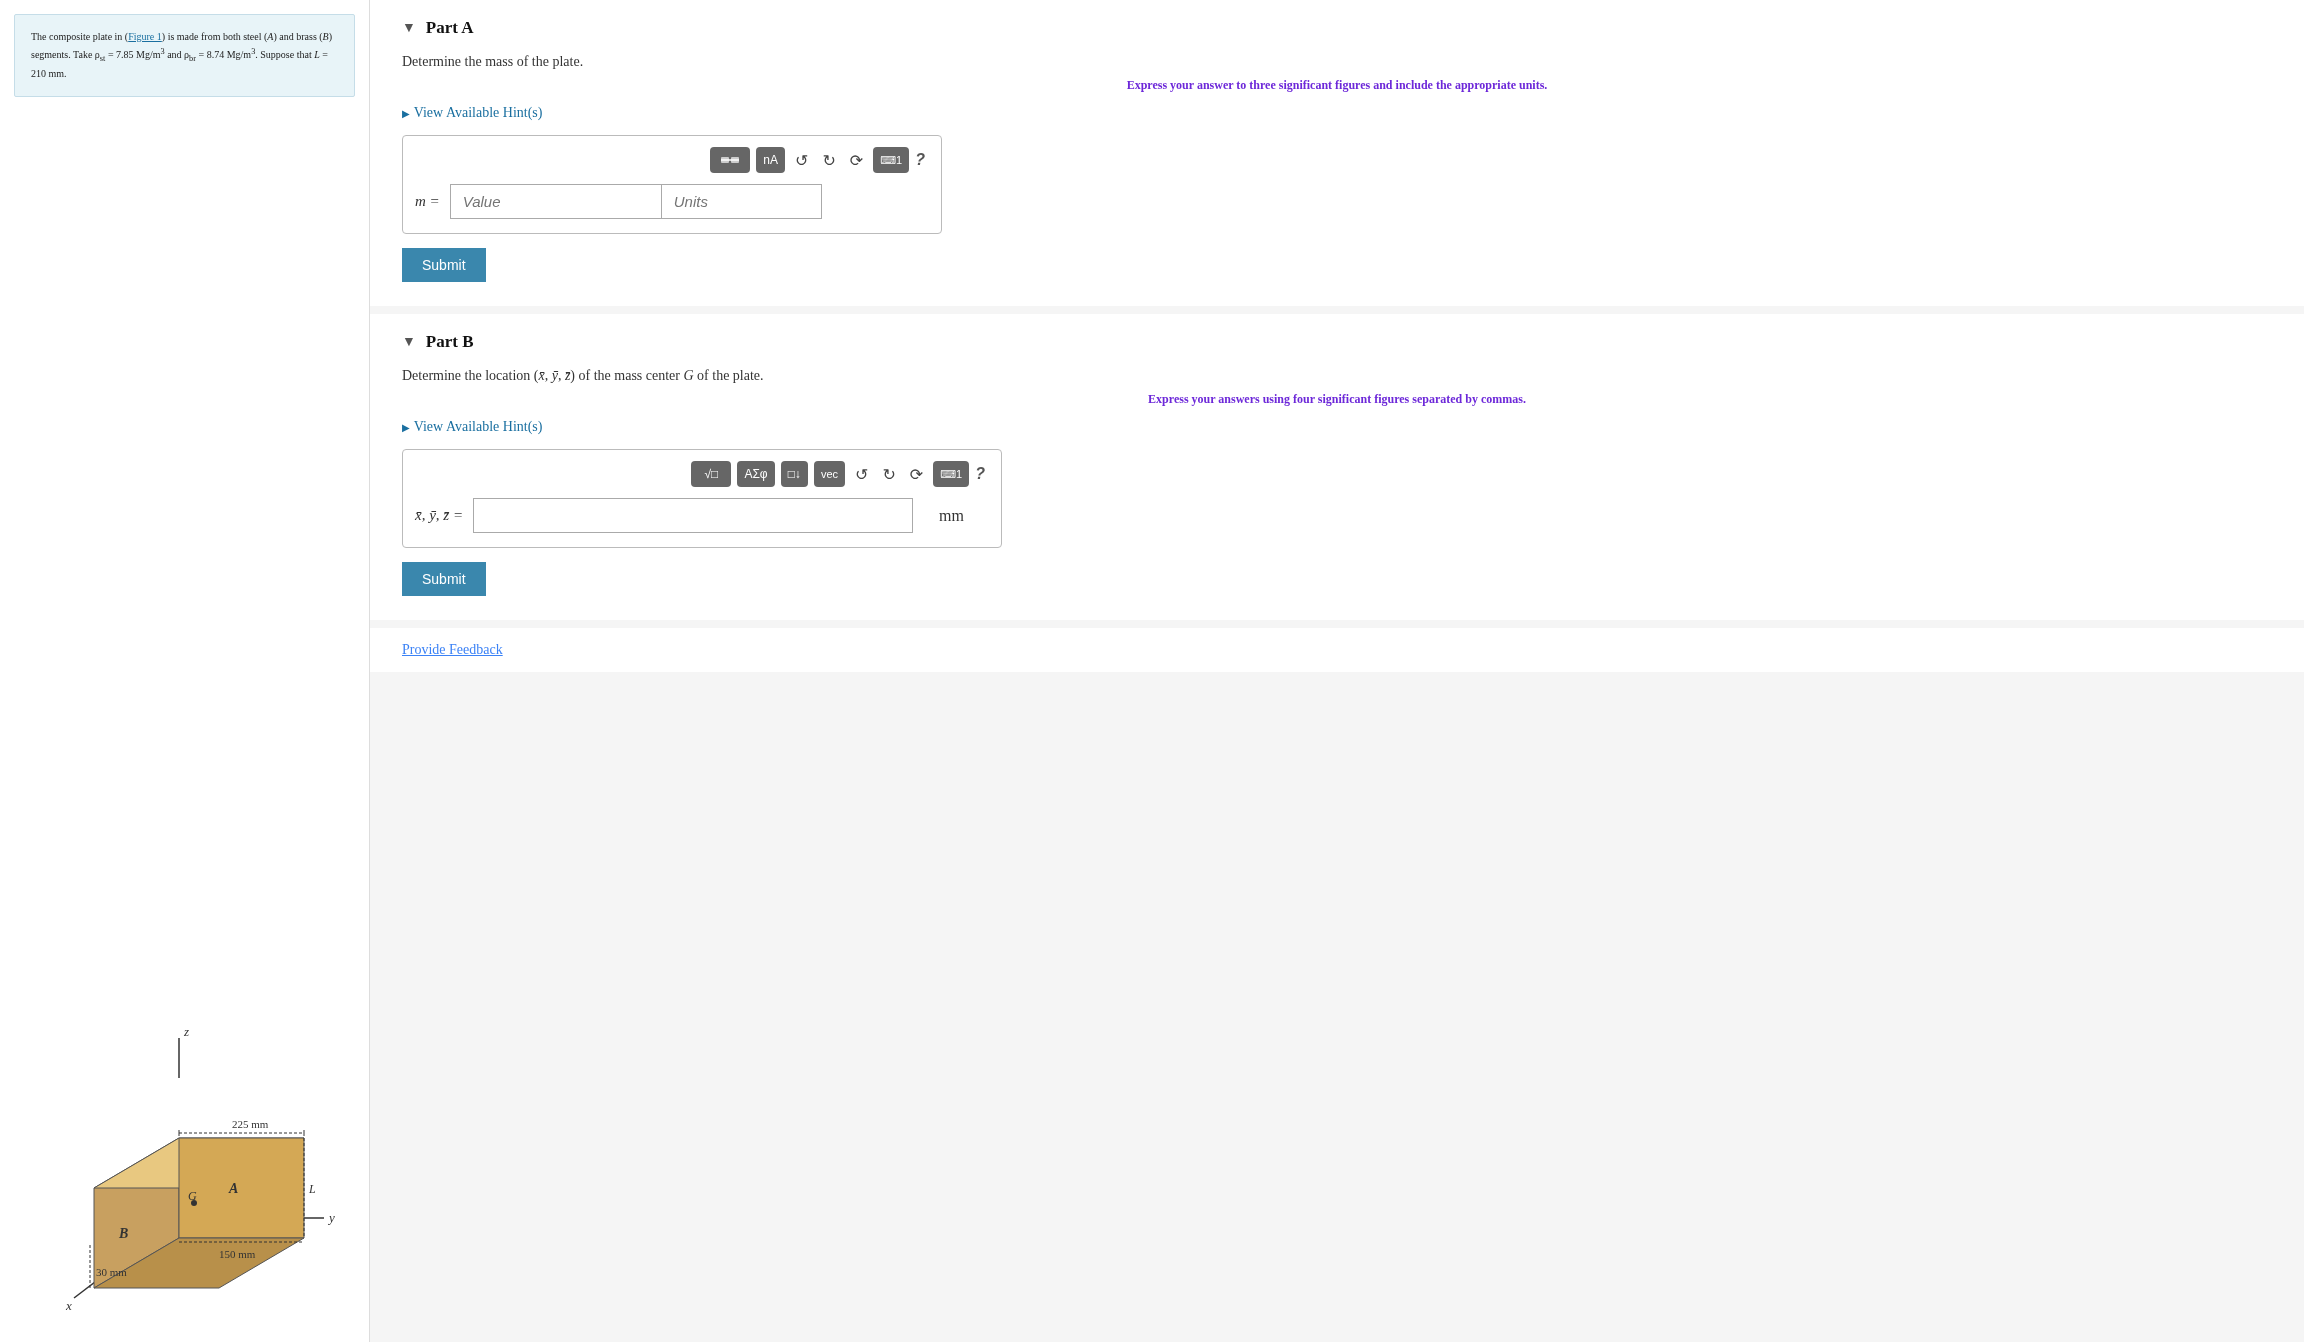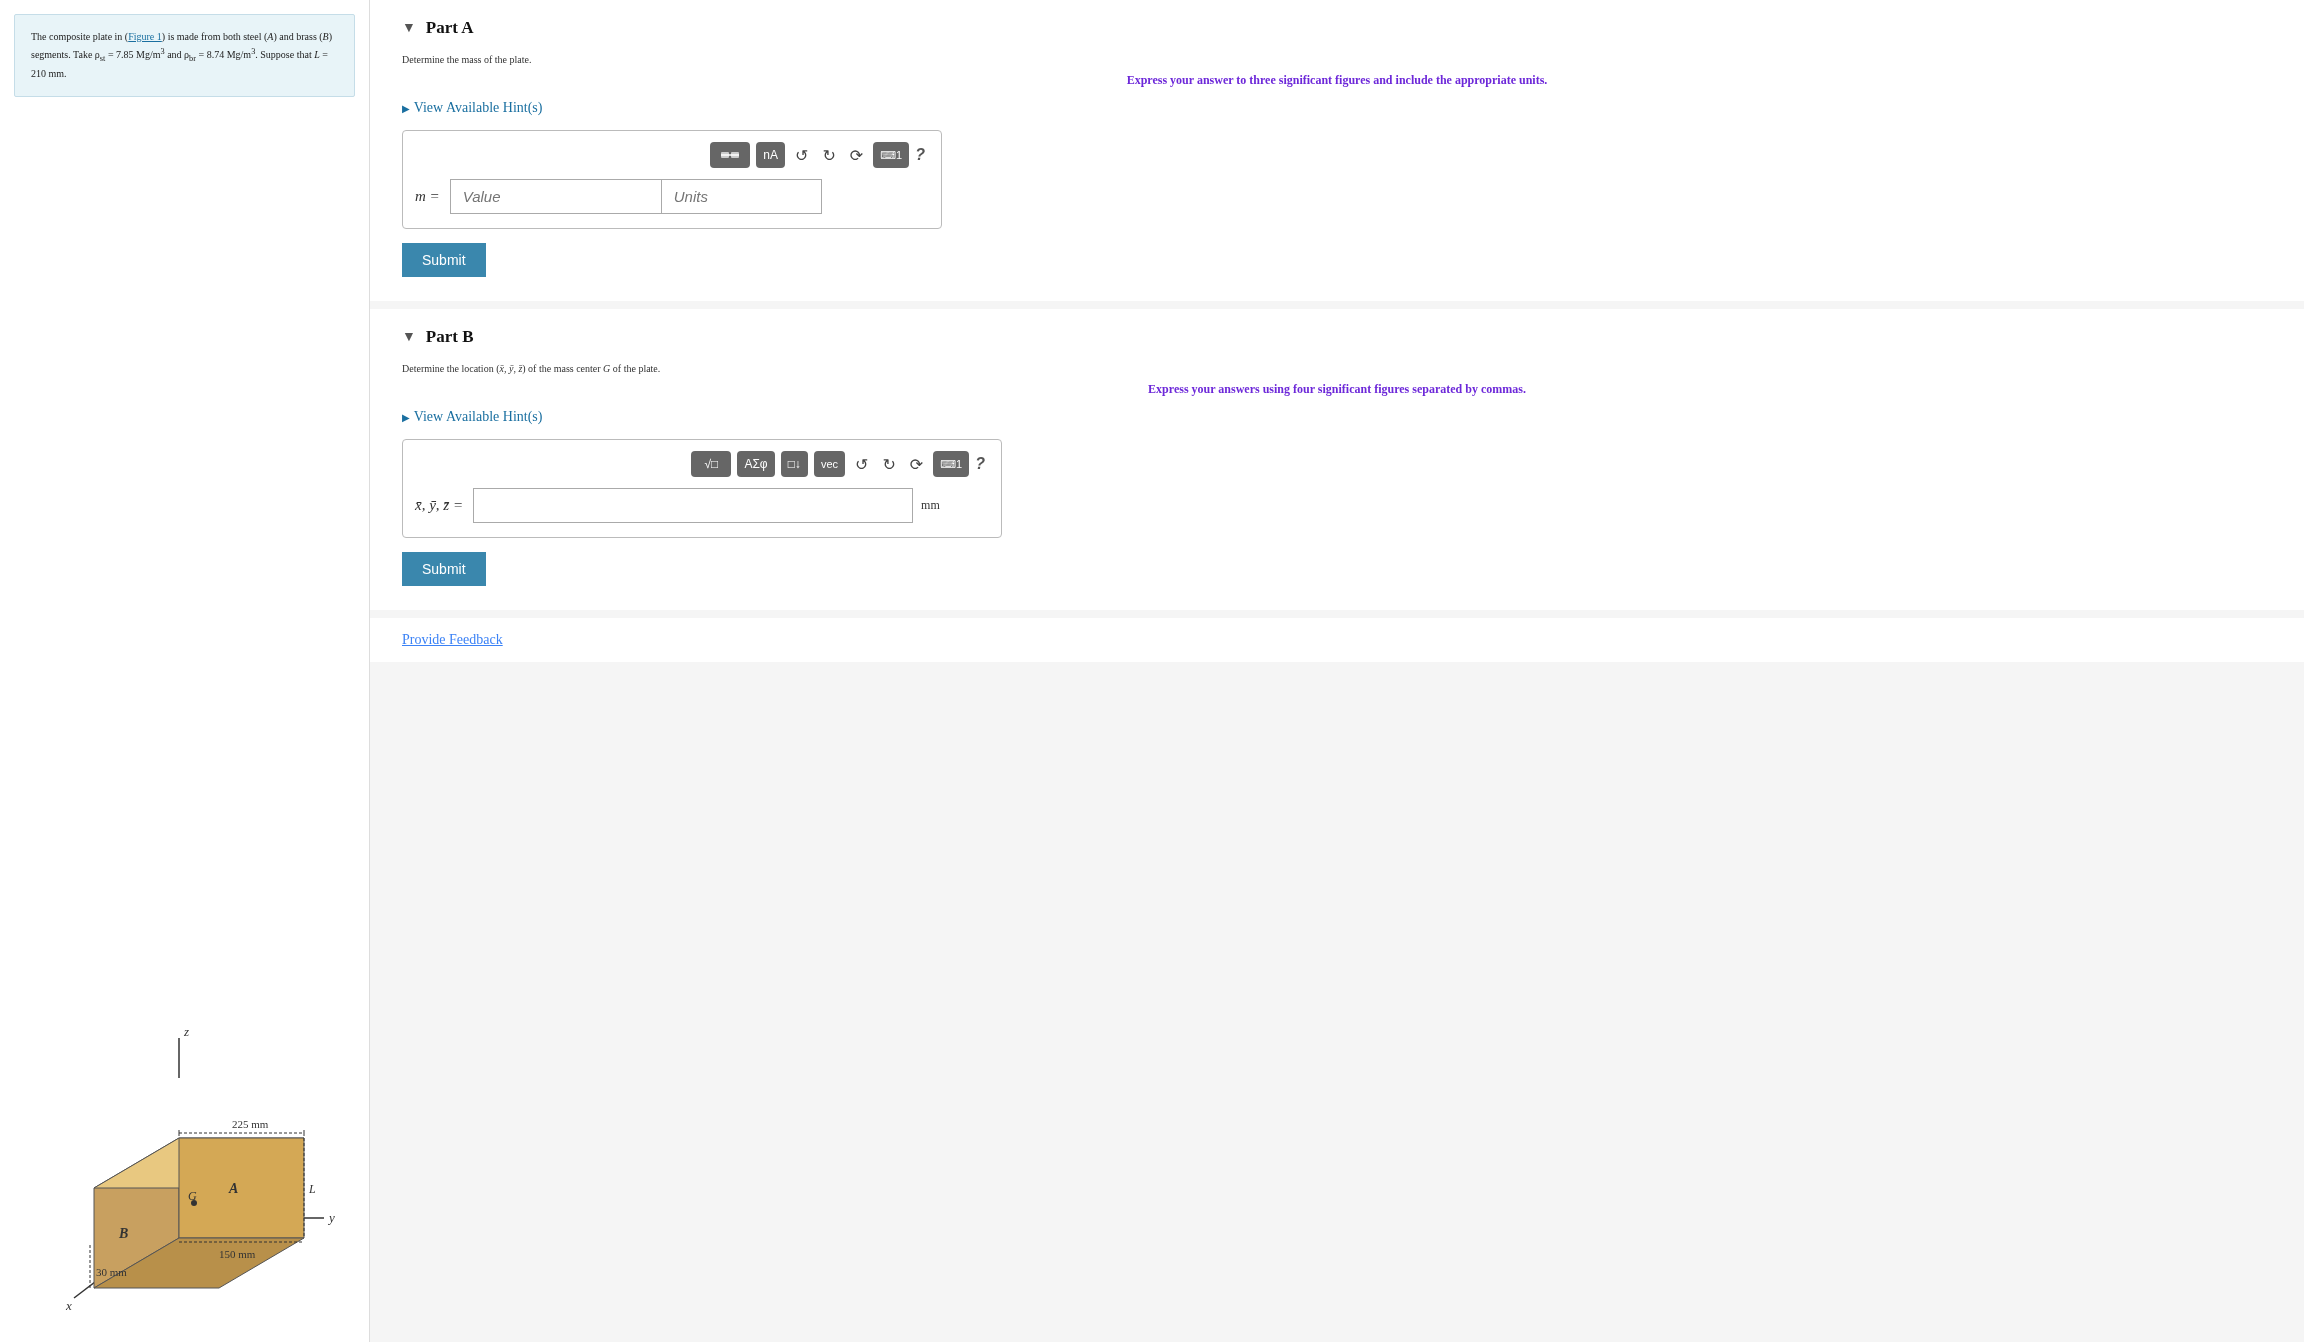"Determine the mass of the" .part-description { font-size: 10px -> 14px }
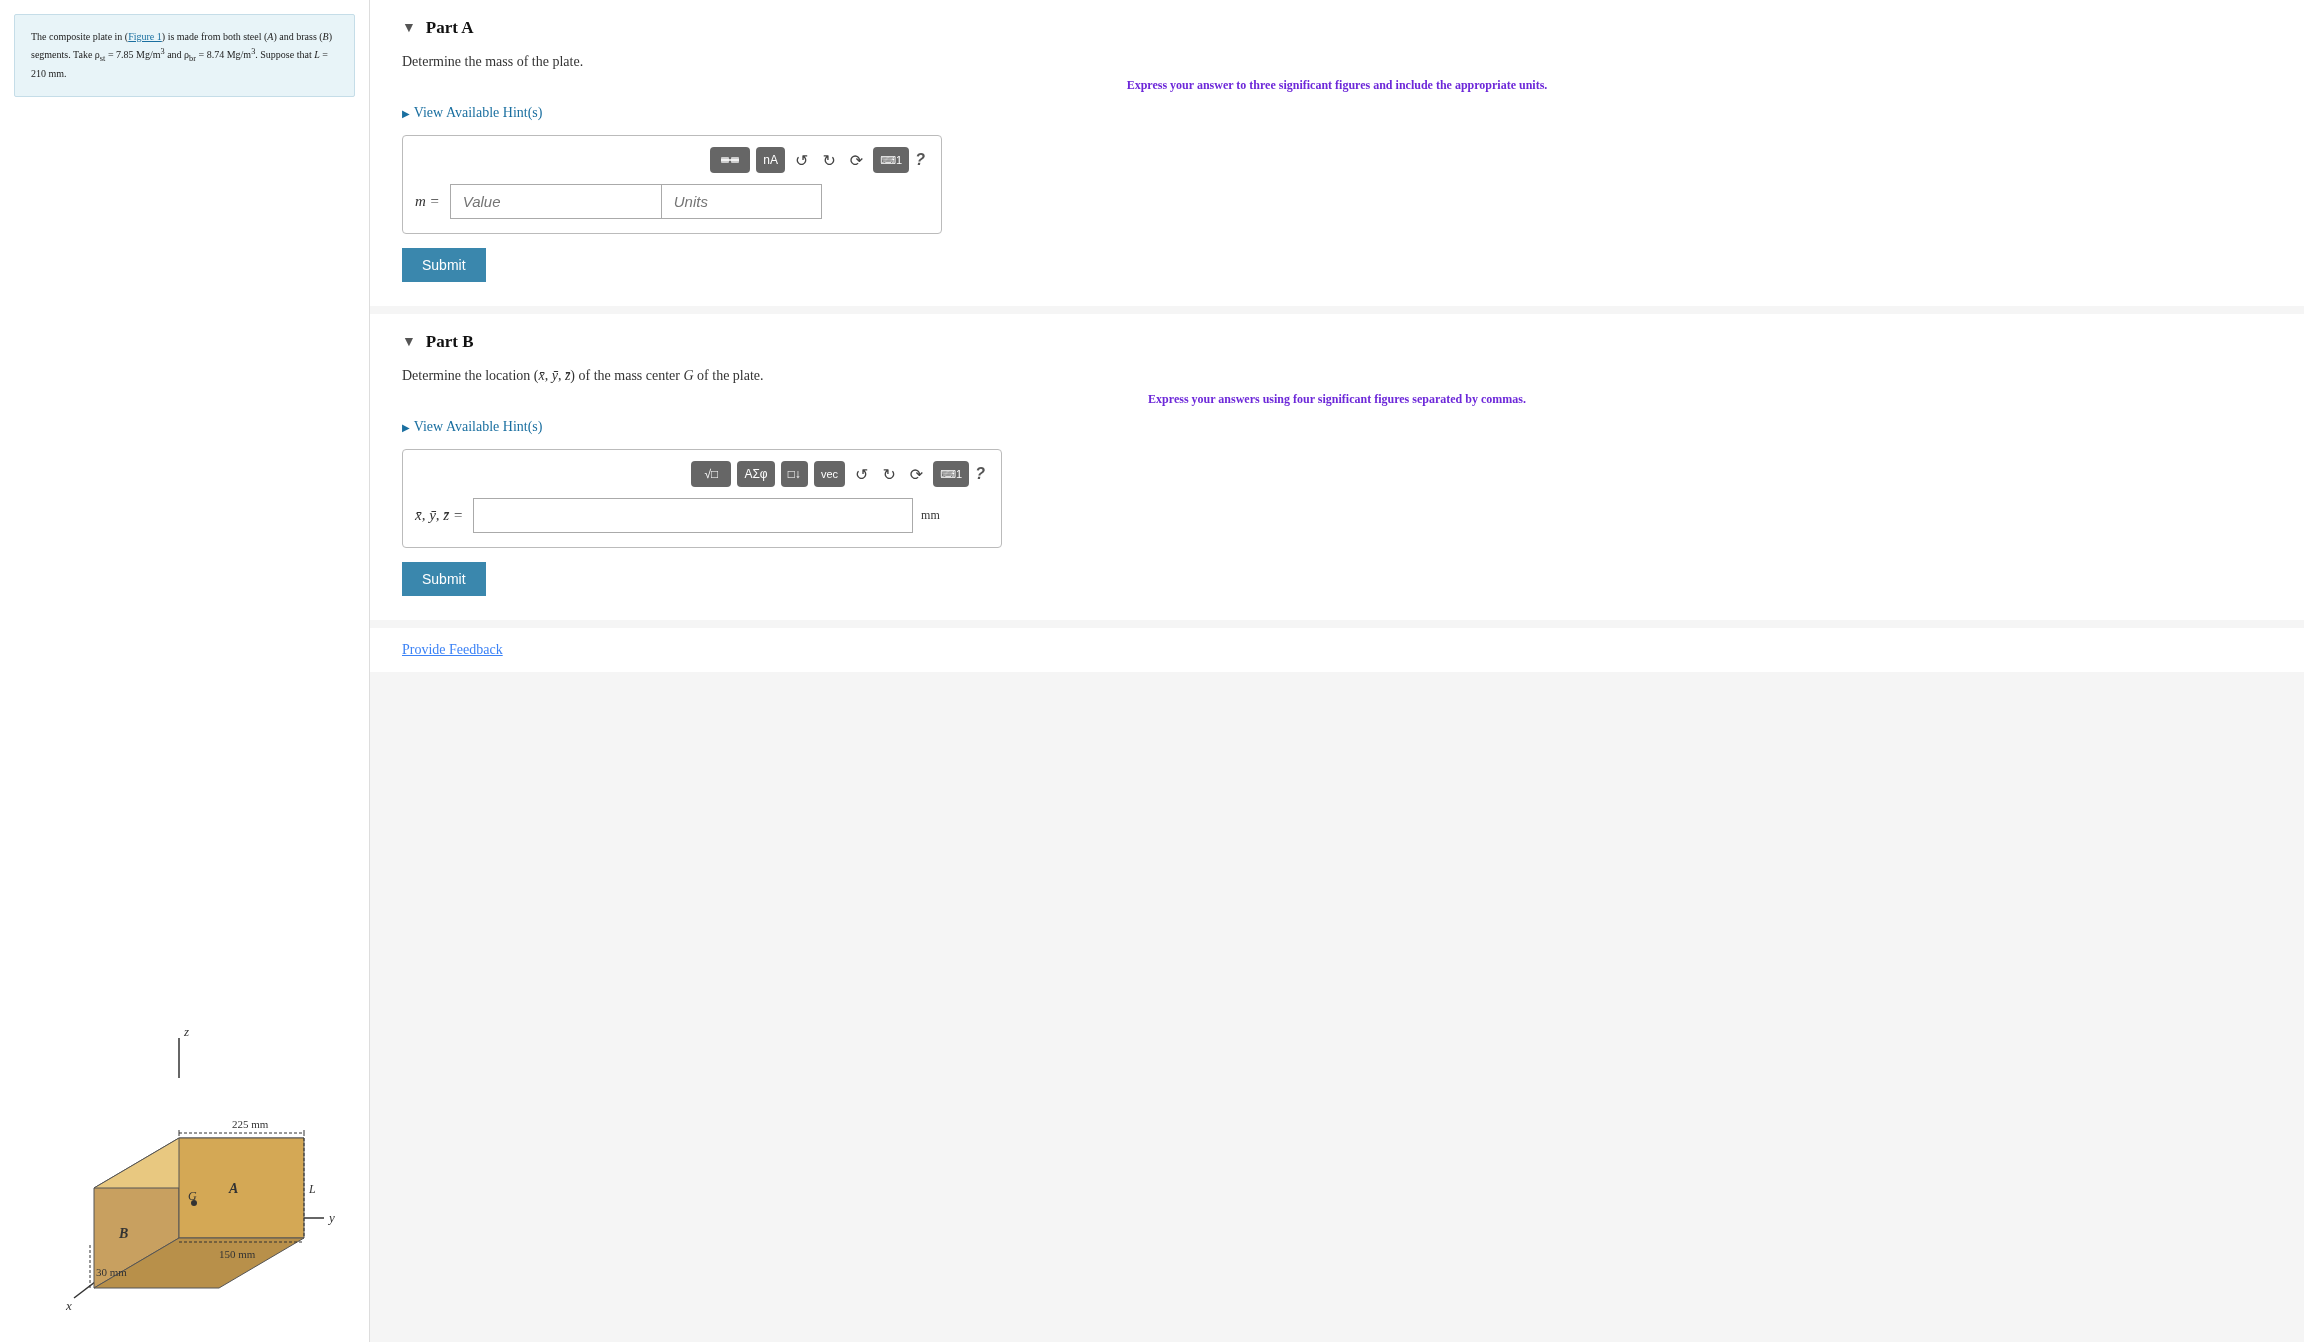"mm" .units-label { font-size: 12px -> 16px; margin-left: 8px -> 26px }
